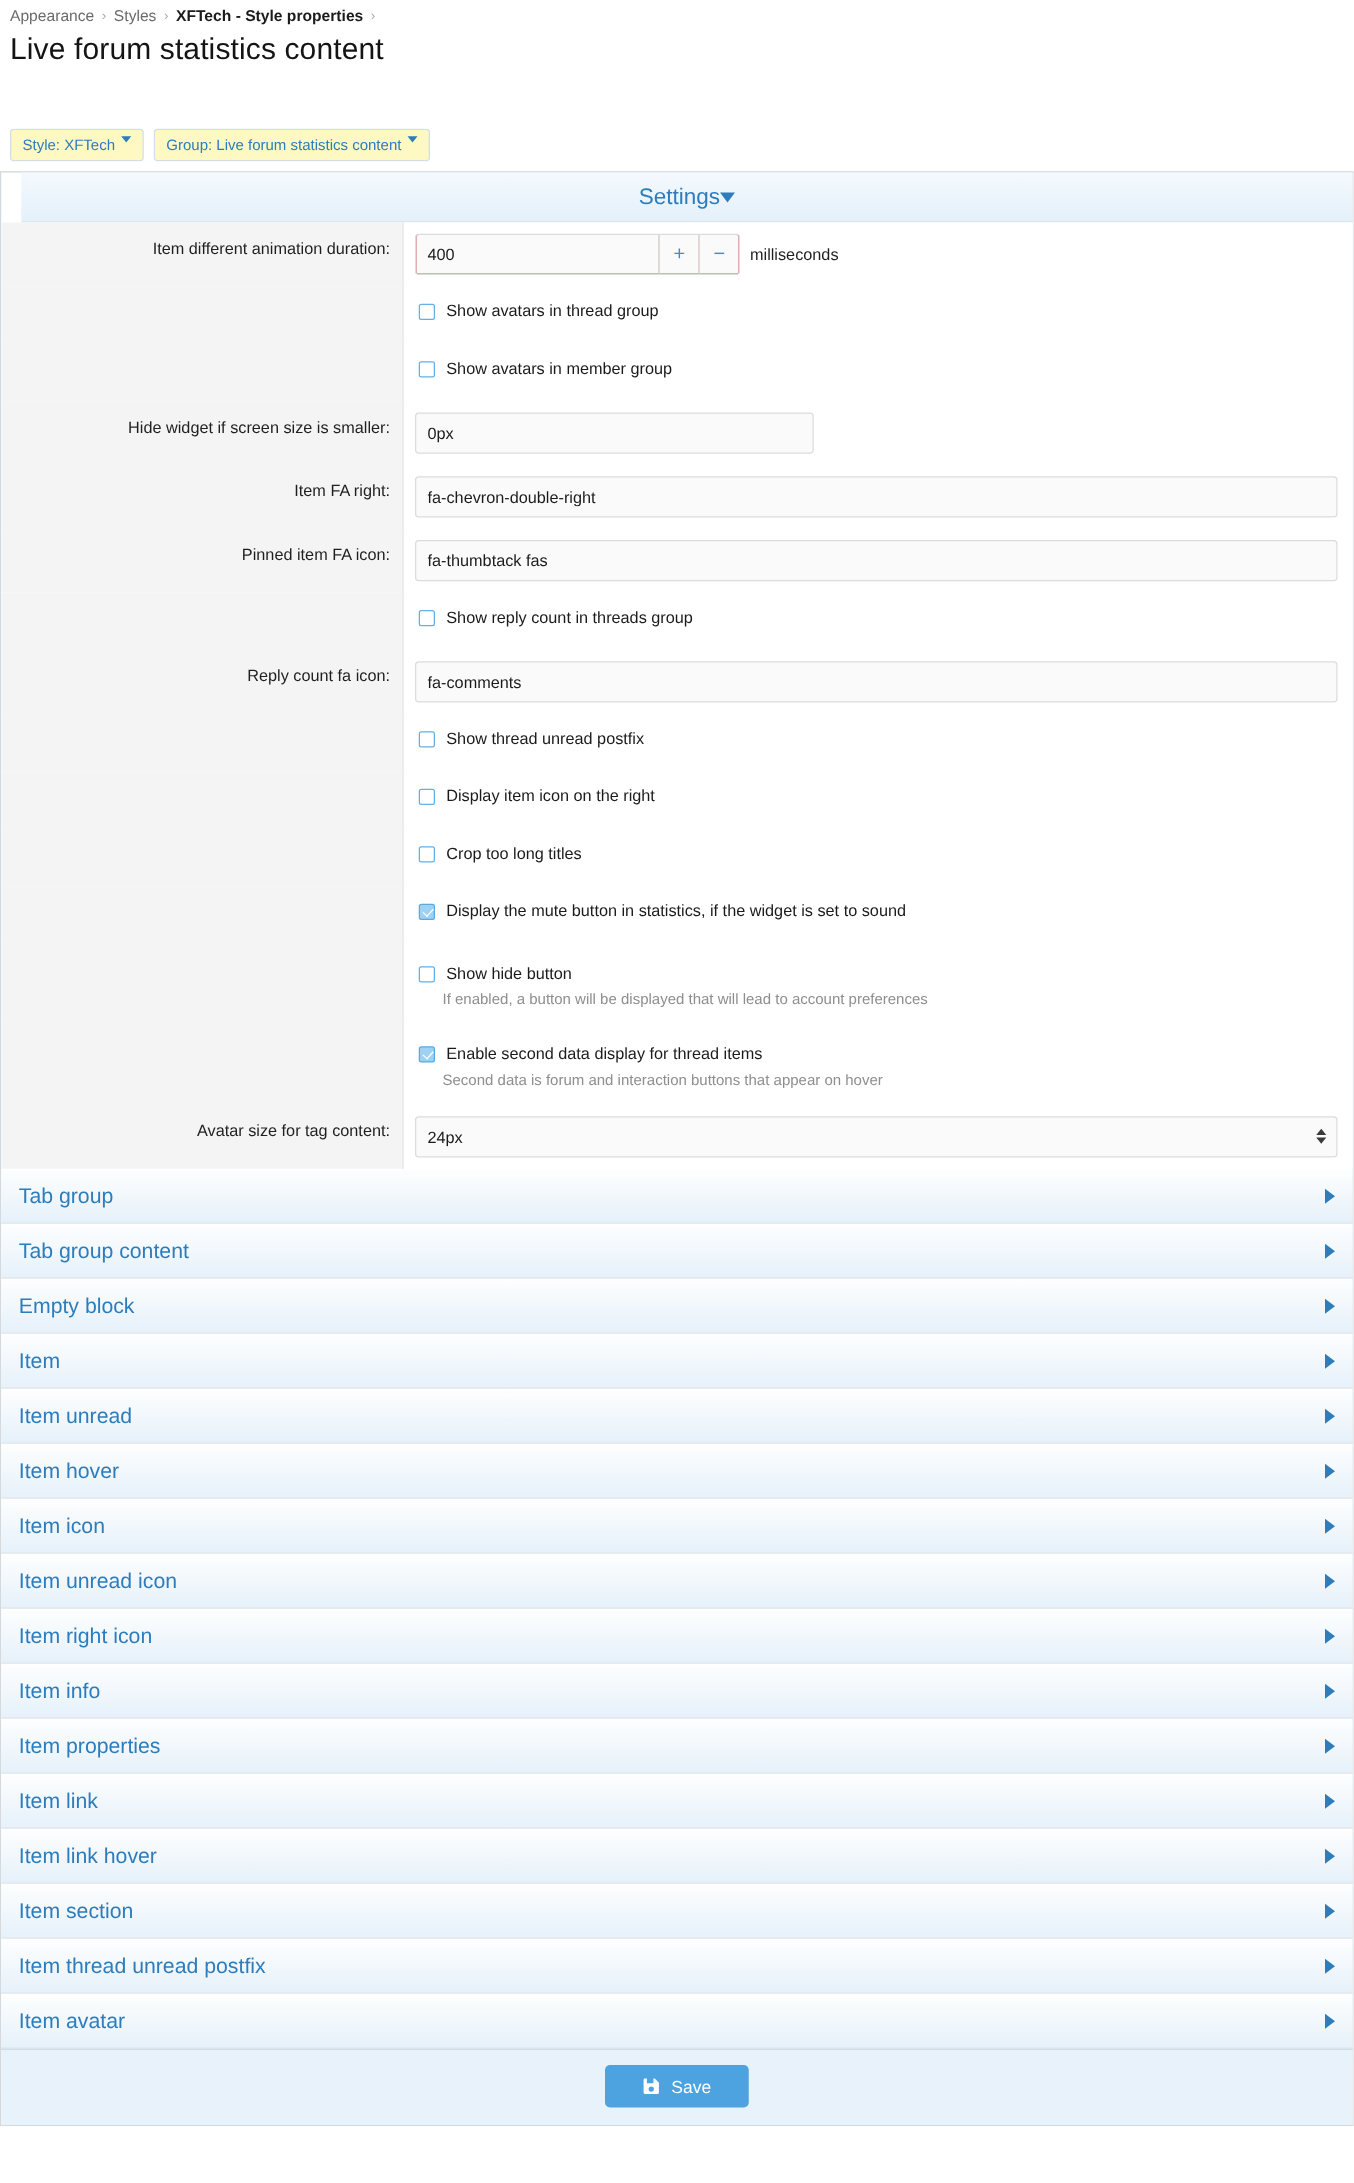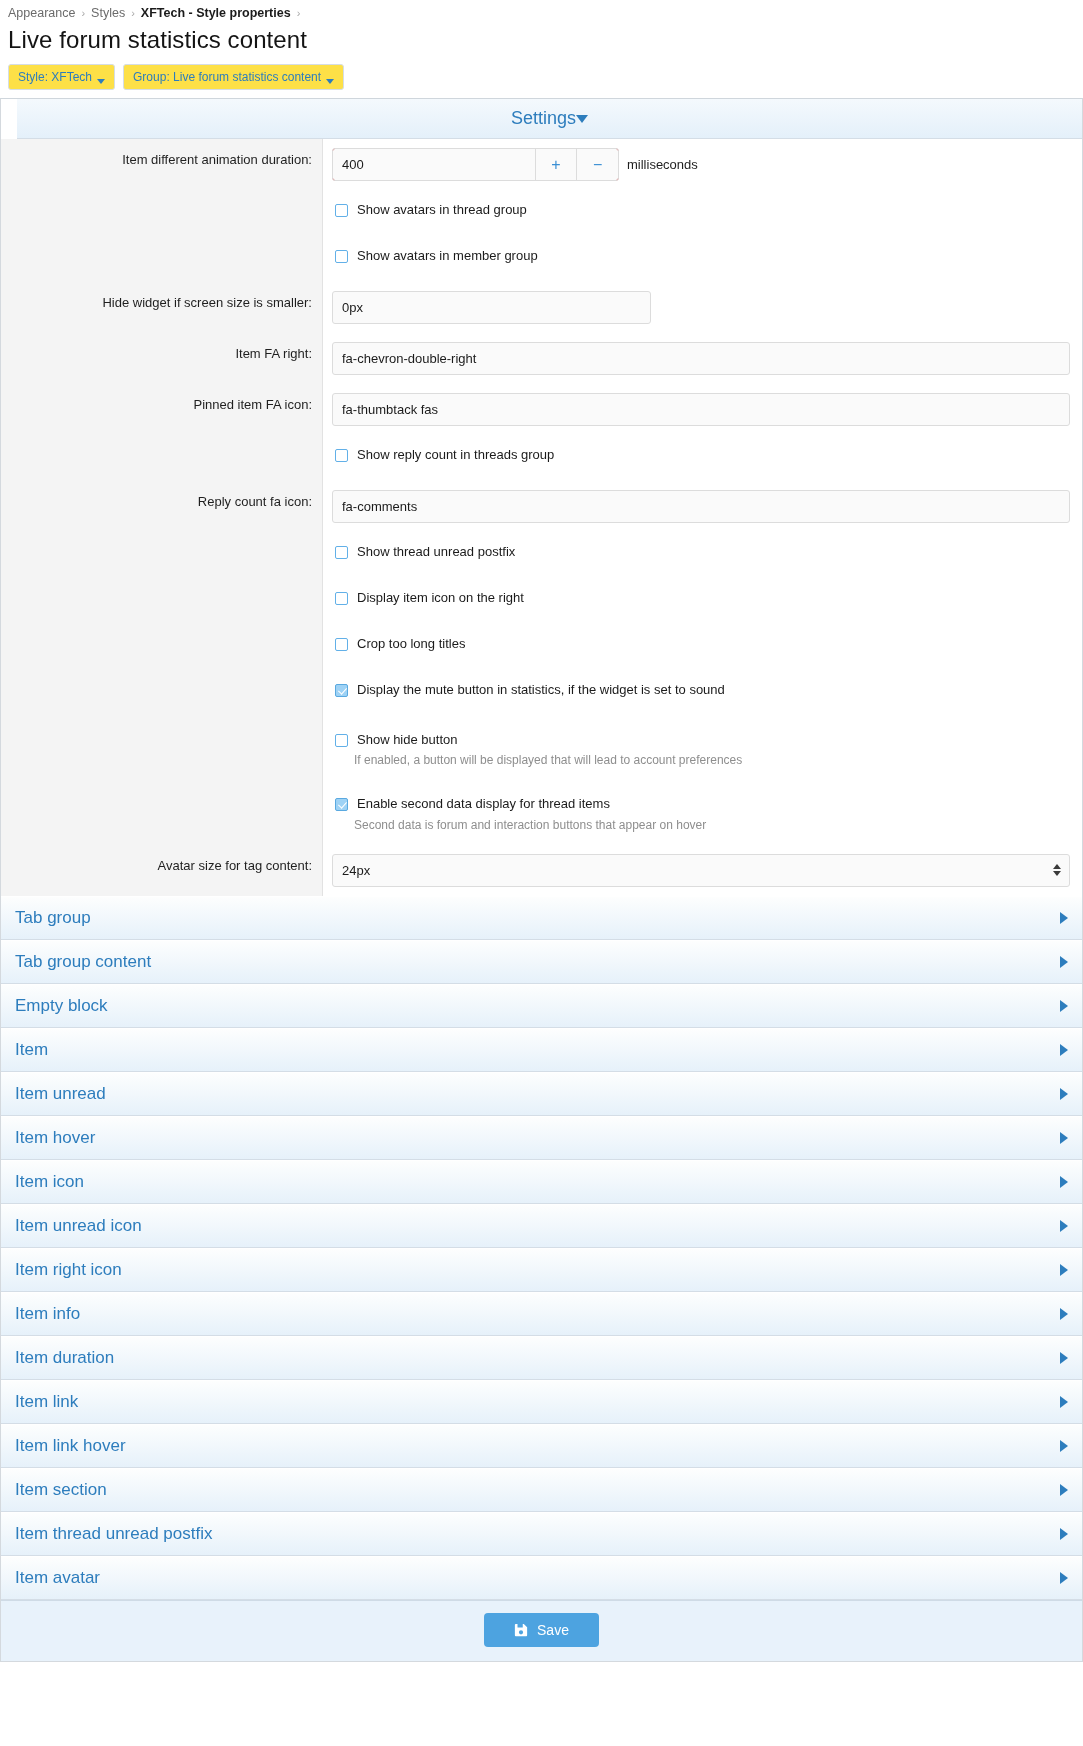"Style: XFTech" .pill { align-items: flex-end -> flex-start; background: #fde047 -> #fef9c3; margin-top: none -> 39px }
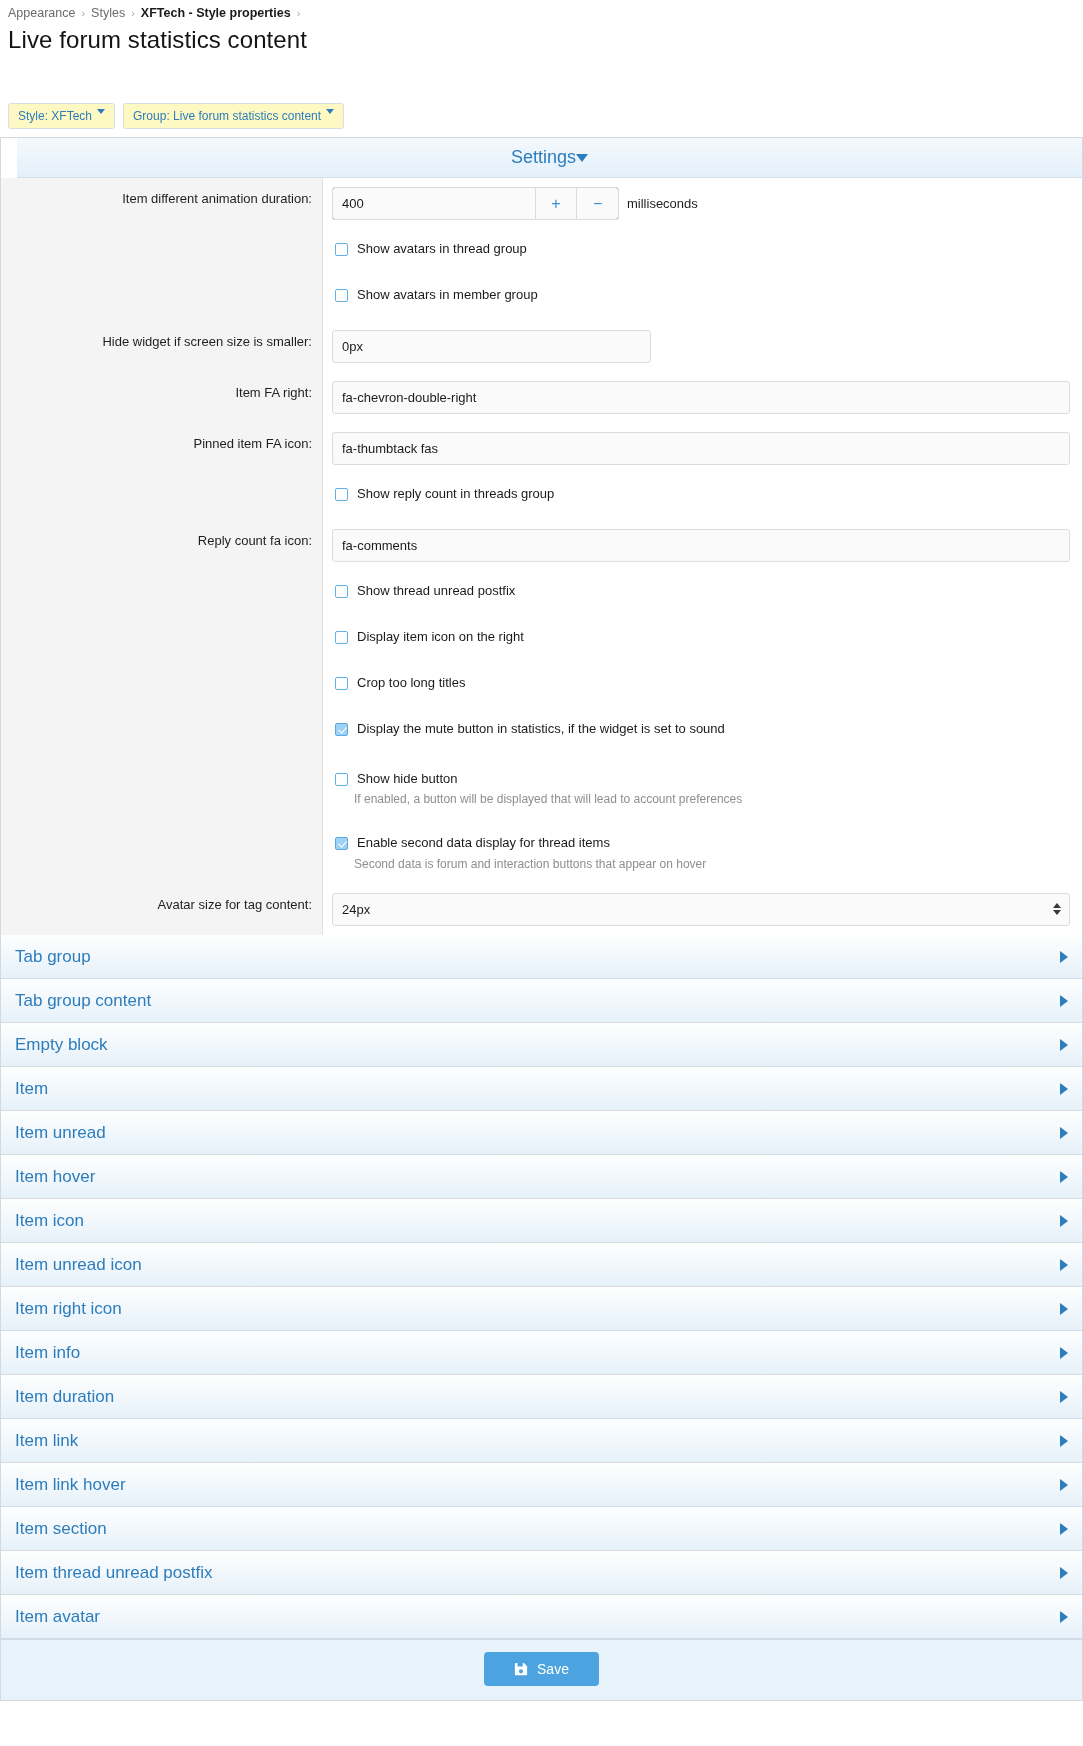"400" .spinner { width: 287px -> 260px }
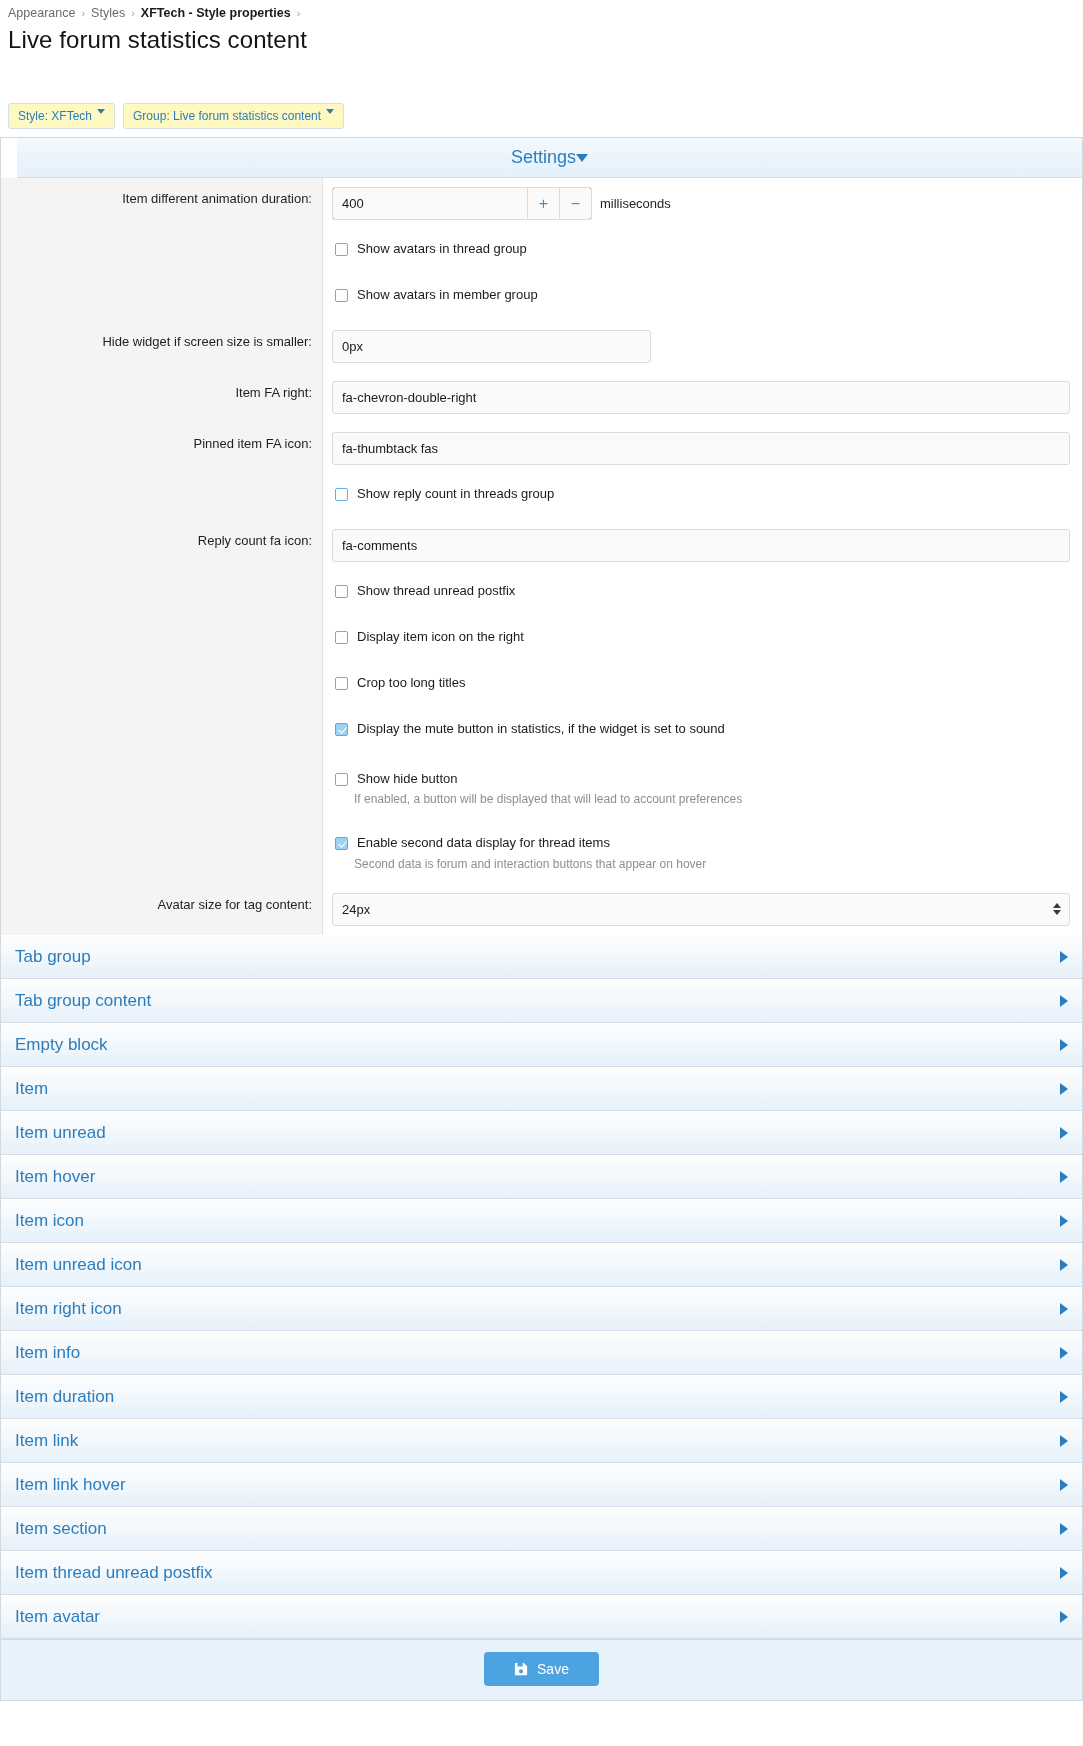"Item duration" span.acc-title { text: duration -> properties }
